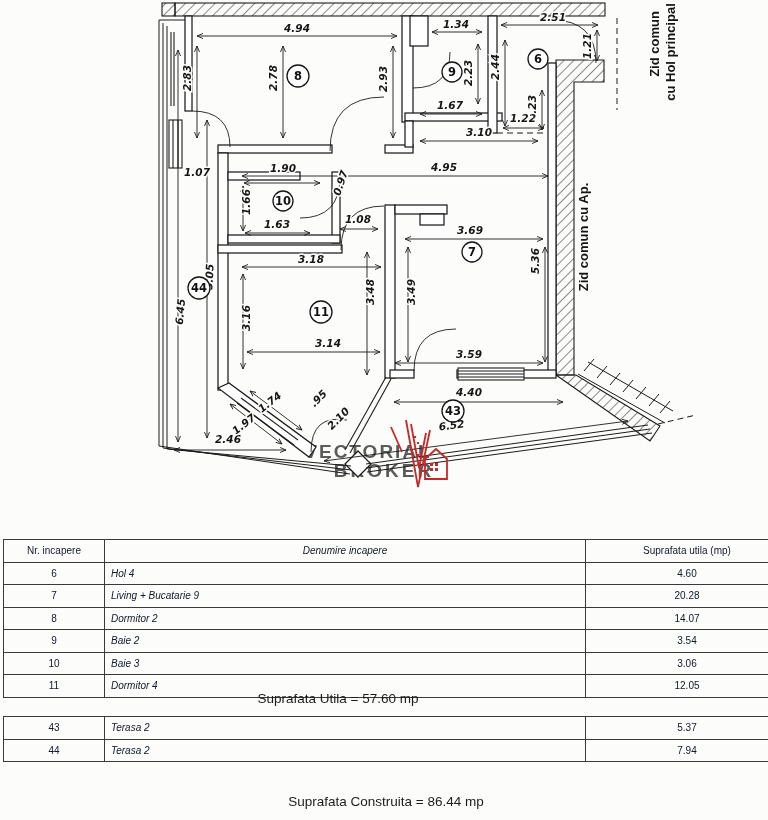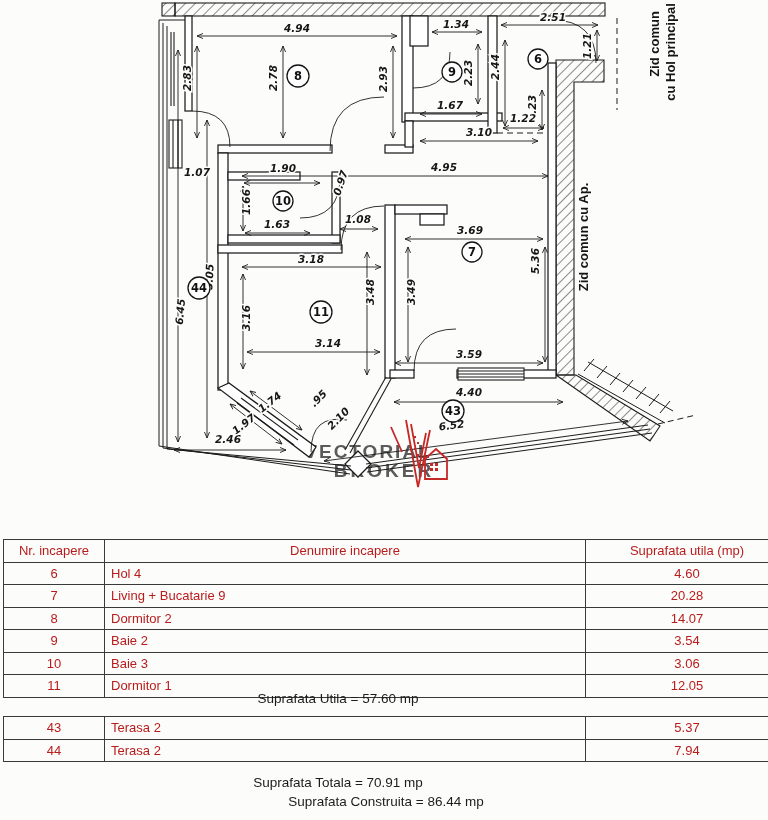"Nr. incapere" .areas td,.areas th { color: #b91c1c -> #0f172a; font-size: 13px -> 10px }
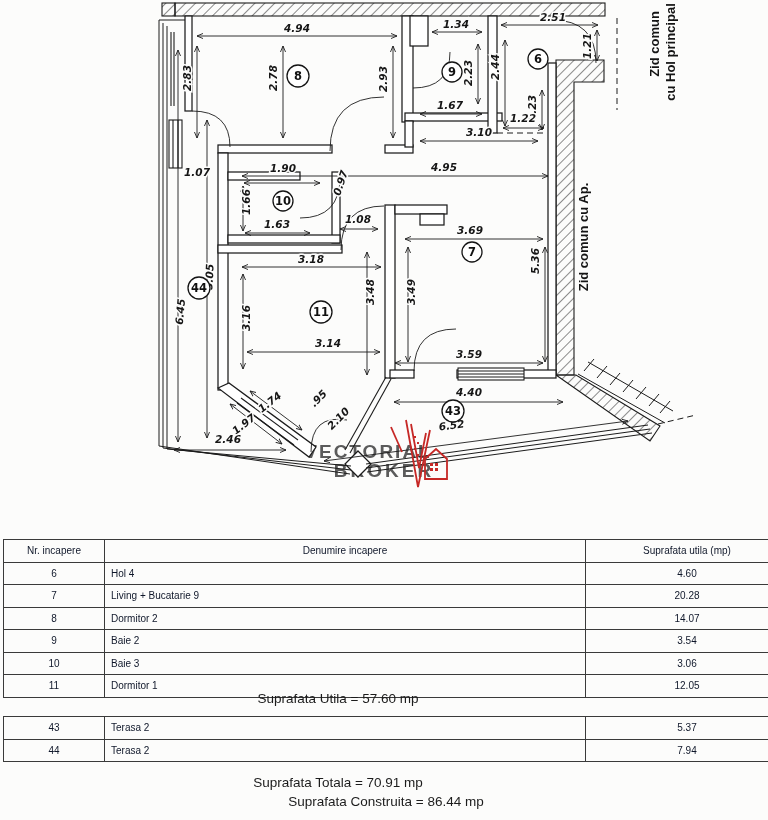"Denumire incapere" .c-name { font-style: none -> italic }
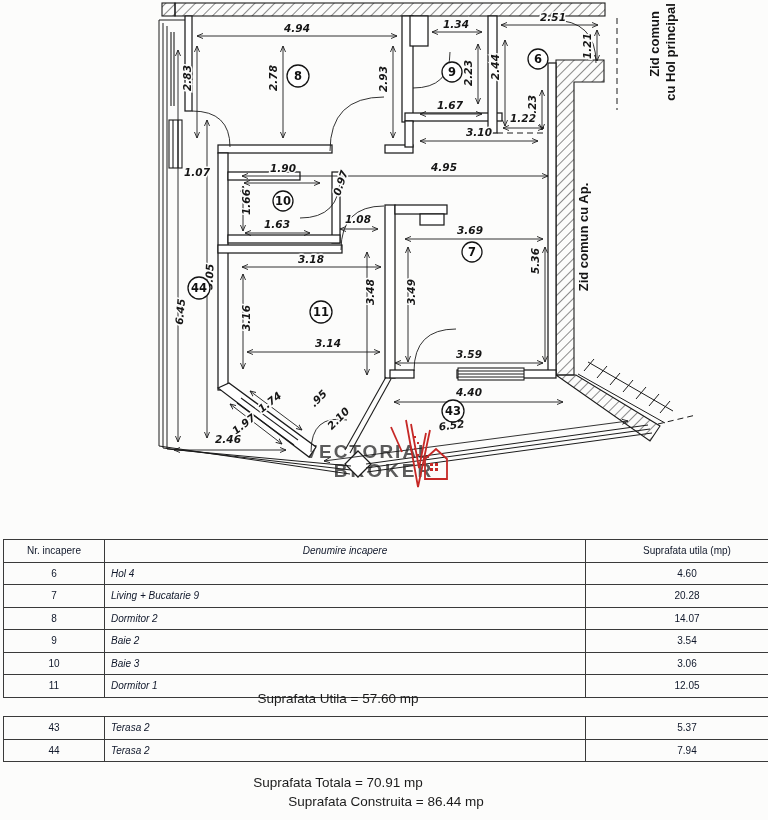"Dormitor 1" td.c-name { text: 1 -> 4 }
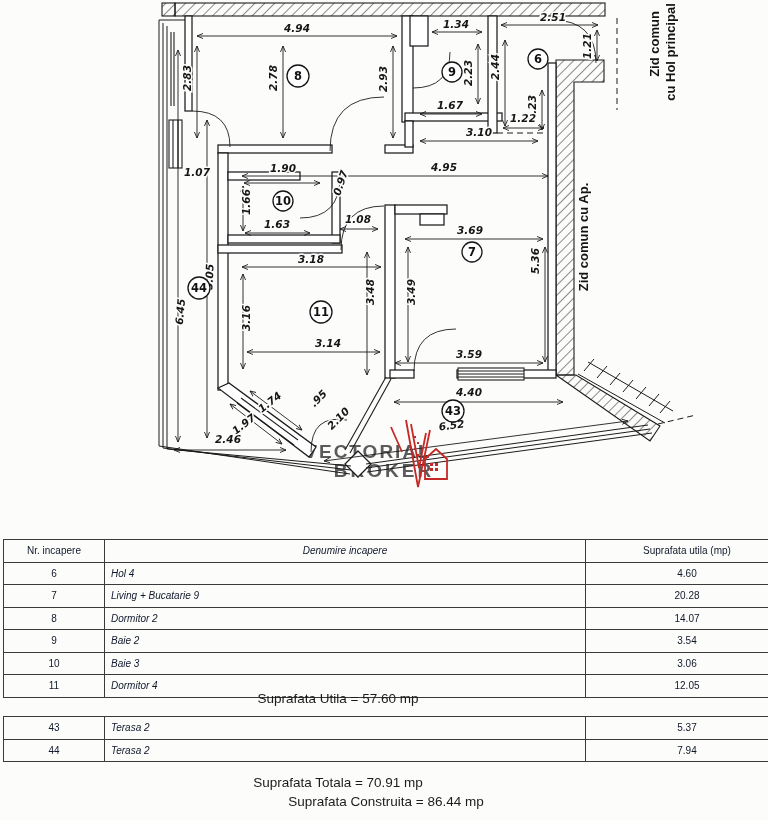"Suprafata Totala = 70.91 mp" div.centerline { html: <div>Suprafata Totala = 70.91 mp</div> -> none }
